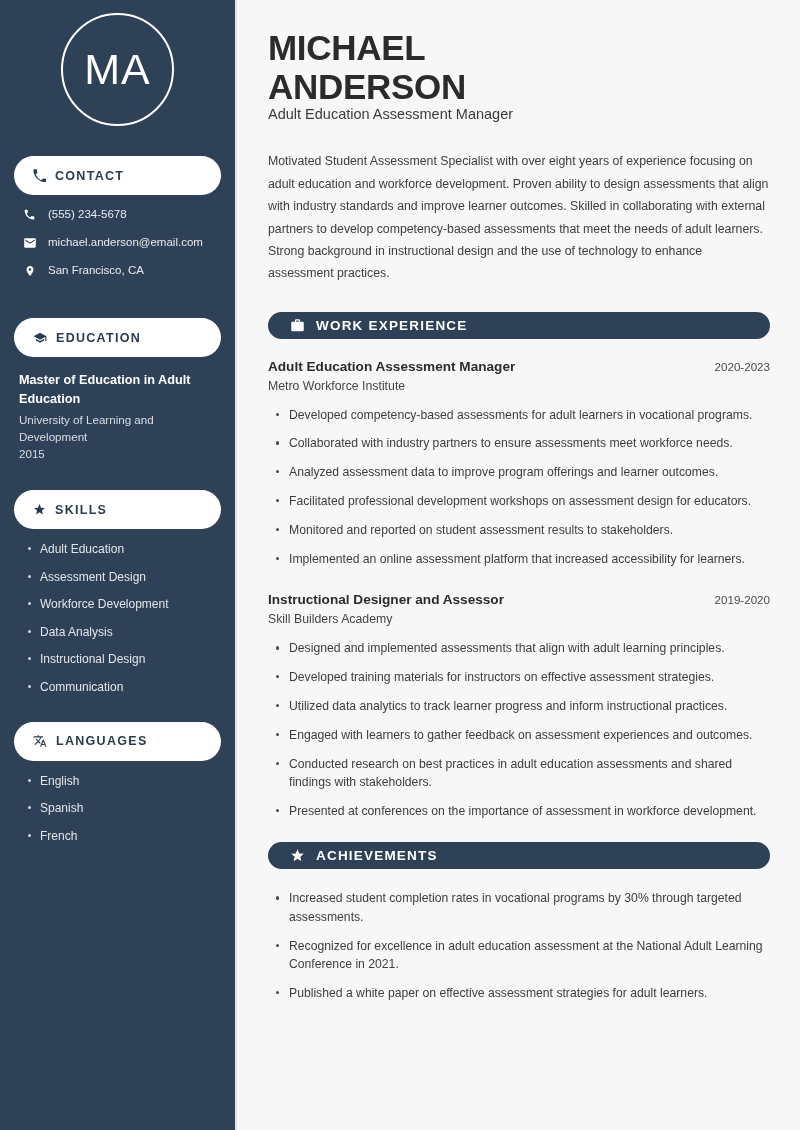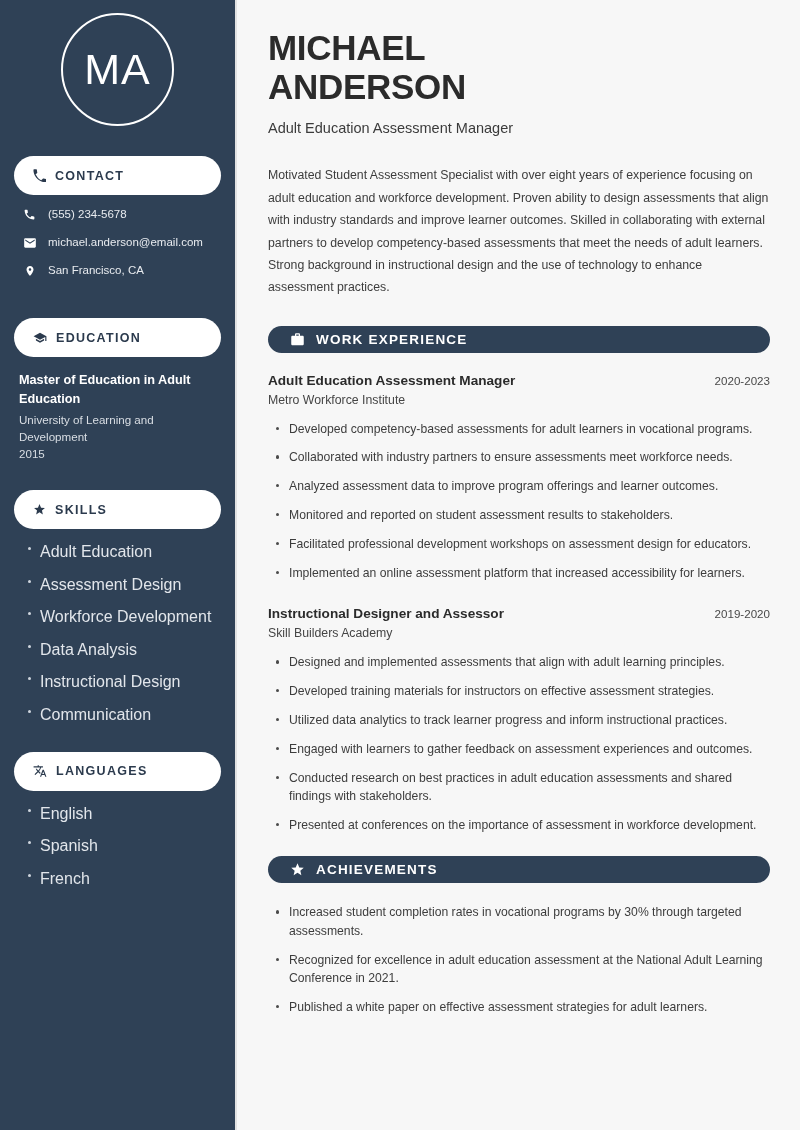"MICHAEL" .name { margin-bottom: 14px -> none }
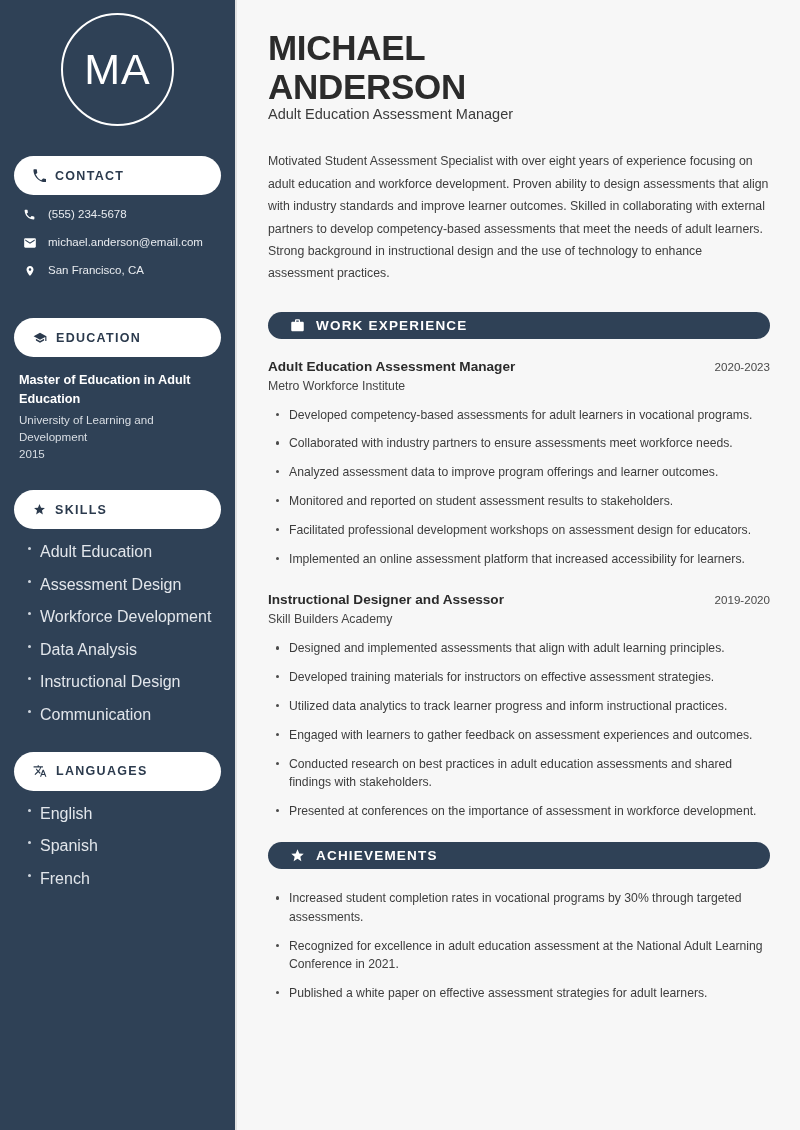"Monitored and reported on student" li { order: before "Facilitated professional development" -> after "Facilitated professional development" }
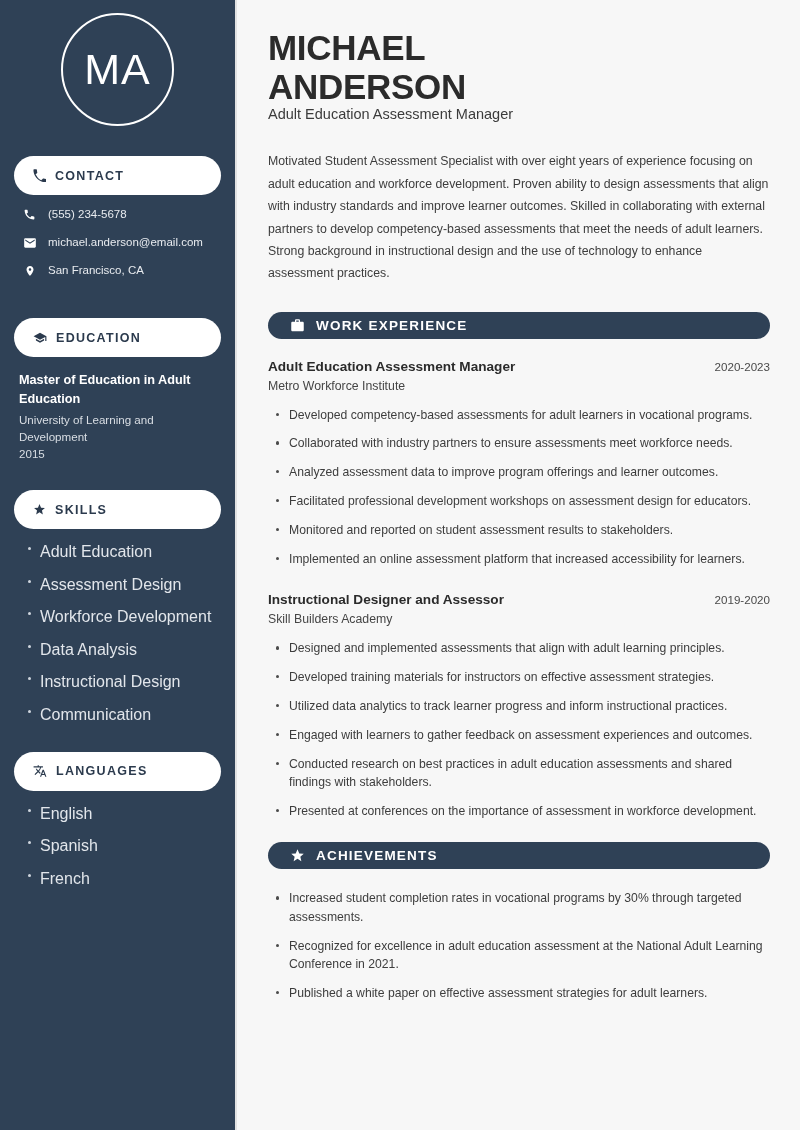"Adult Education" .side-list li { font-size: 16px -> 12px }
